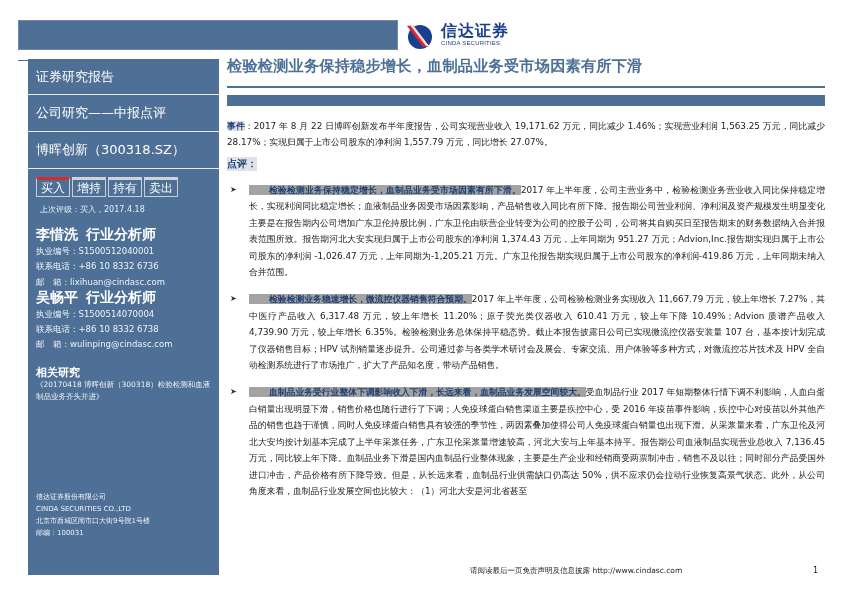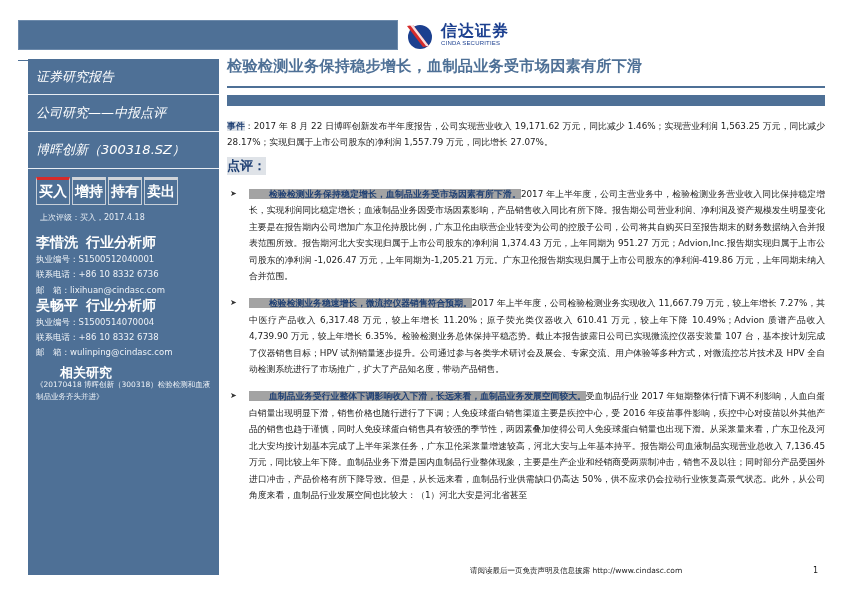"证券研究报告" .sb-row { font-style: italic -> none }
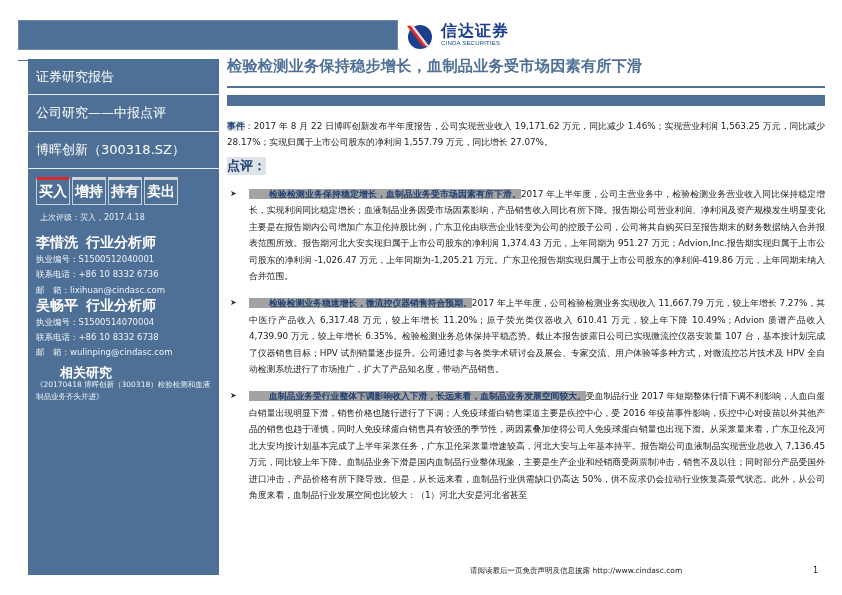"点评：" .review-label { font-size: 13px -> 10px }
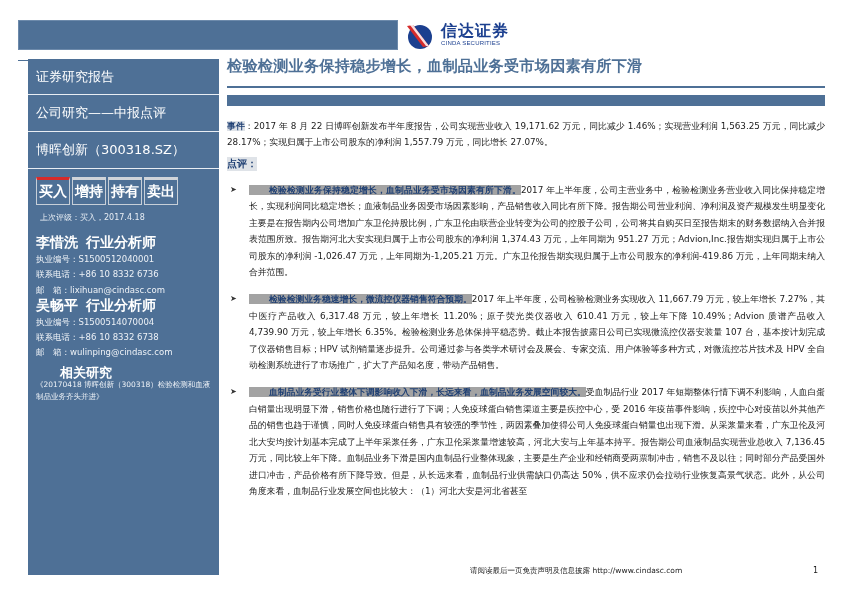"买入" .rating { font-size: 14px -> 12px; font-weight: bold -> none; height: 28px -> 20px }
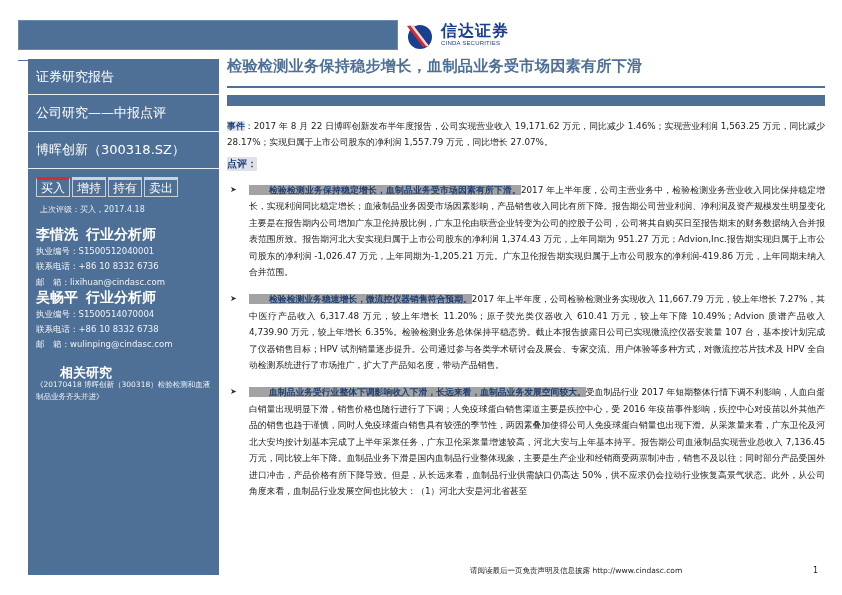"相关研究" .related .h { font-size: 13px -> 11px; margin-left: 24px -> none }
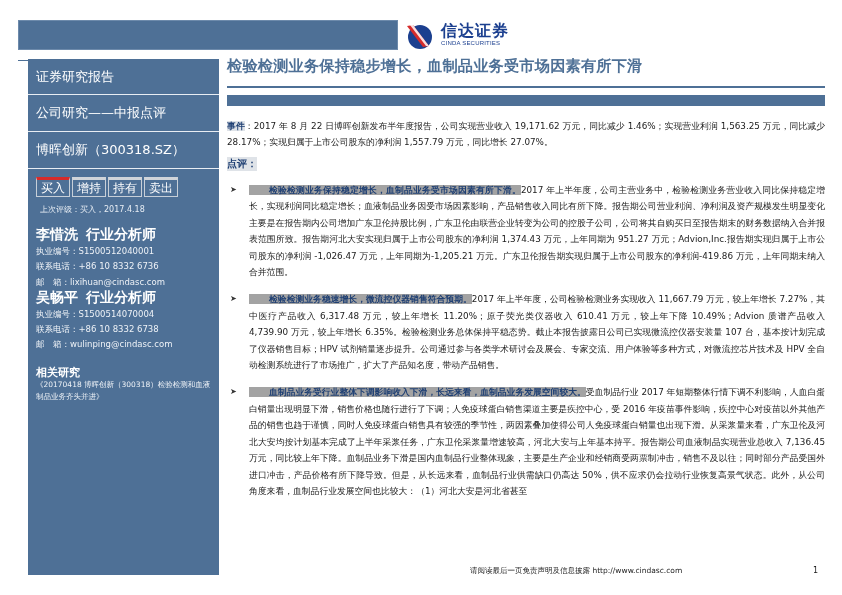"信达证券股份有限公司" div.company { html: none -> <div> <div>信达证券股份有限公司</div> <div>CINDA SECURITIES CO.,LTD</div> <div>北京市西城区闹市口大街9号院1号楼</div> <div>邮编：100031</div> </div> }
